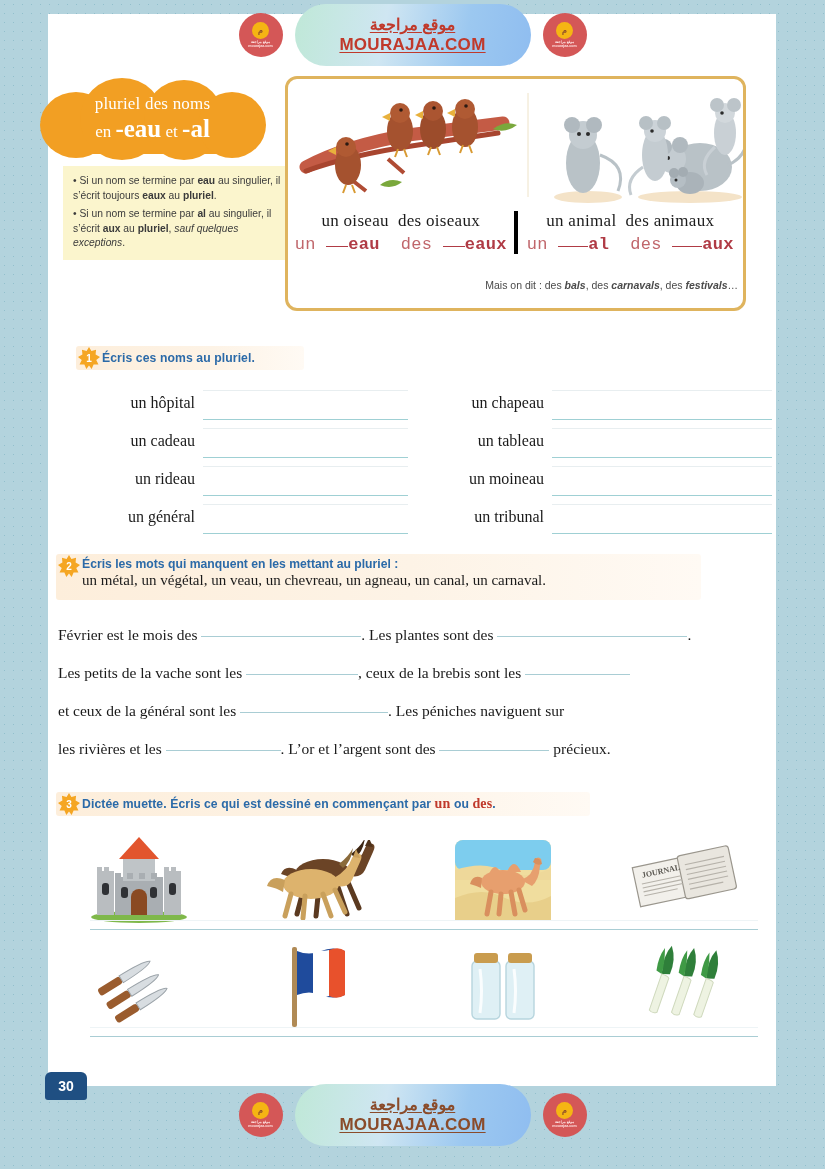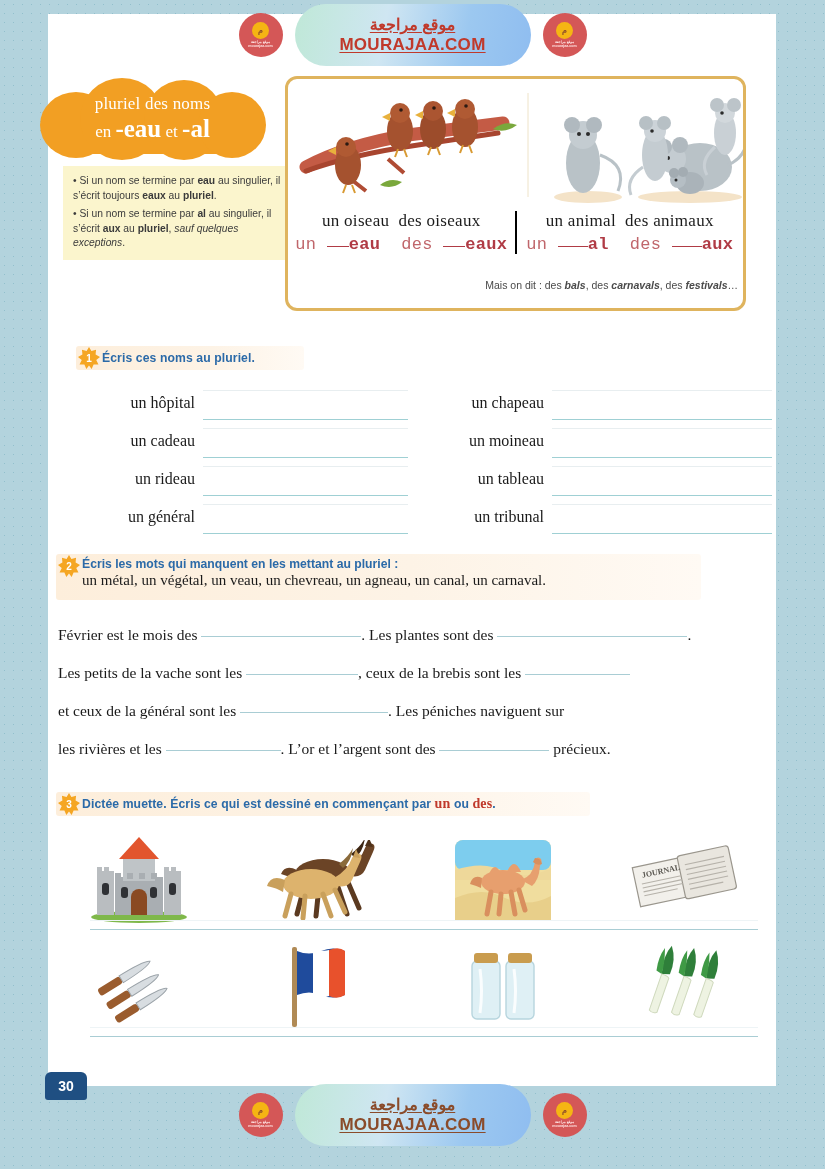"un oiseau des oiseaux" .ex-col.left { border-right: 2px solid #000000 -> 4px solid #000000 }
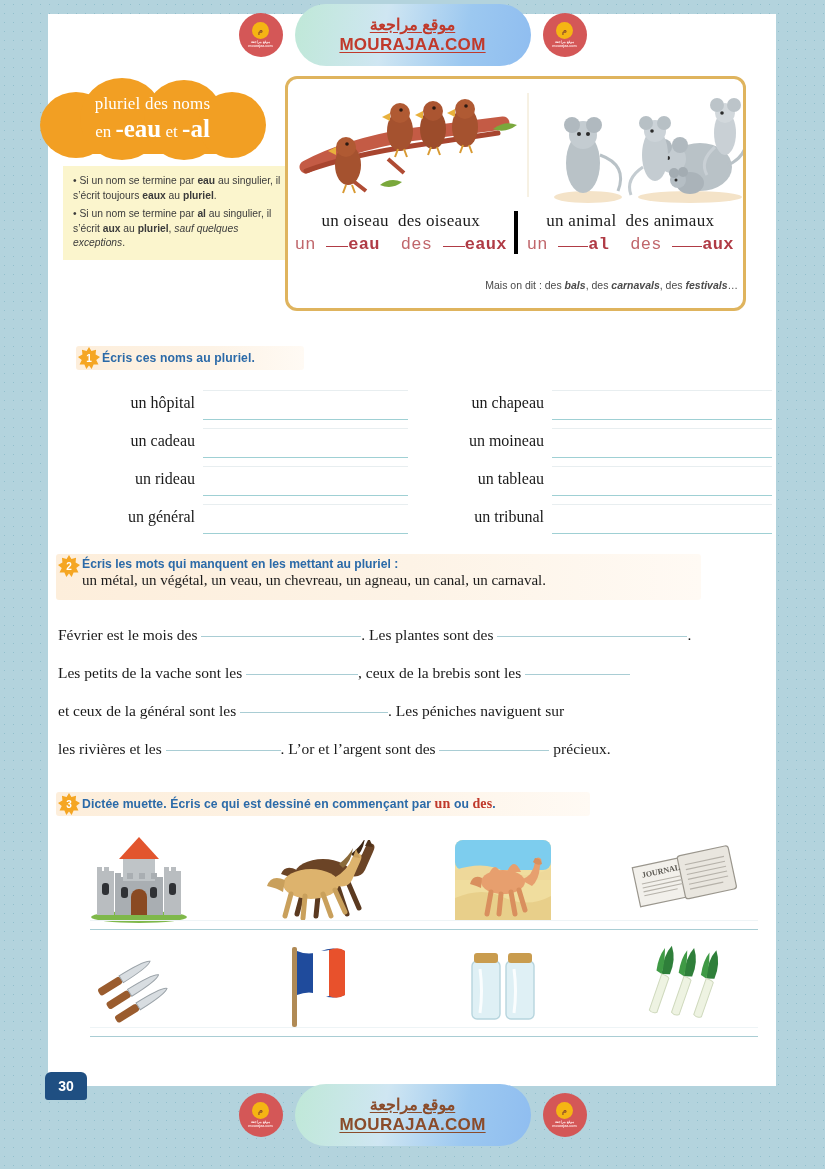"un moineau" div.ex1-item { order: before "un tableau" -> after "un tableau" }
